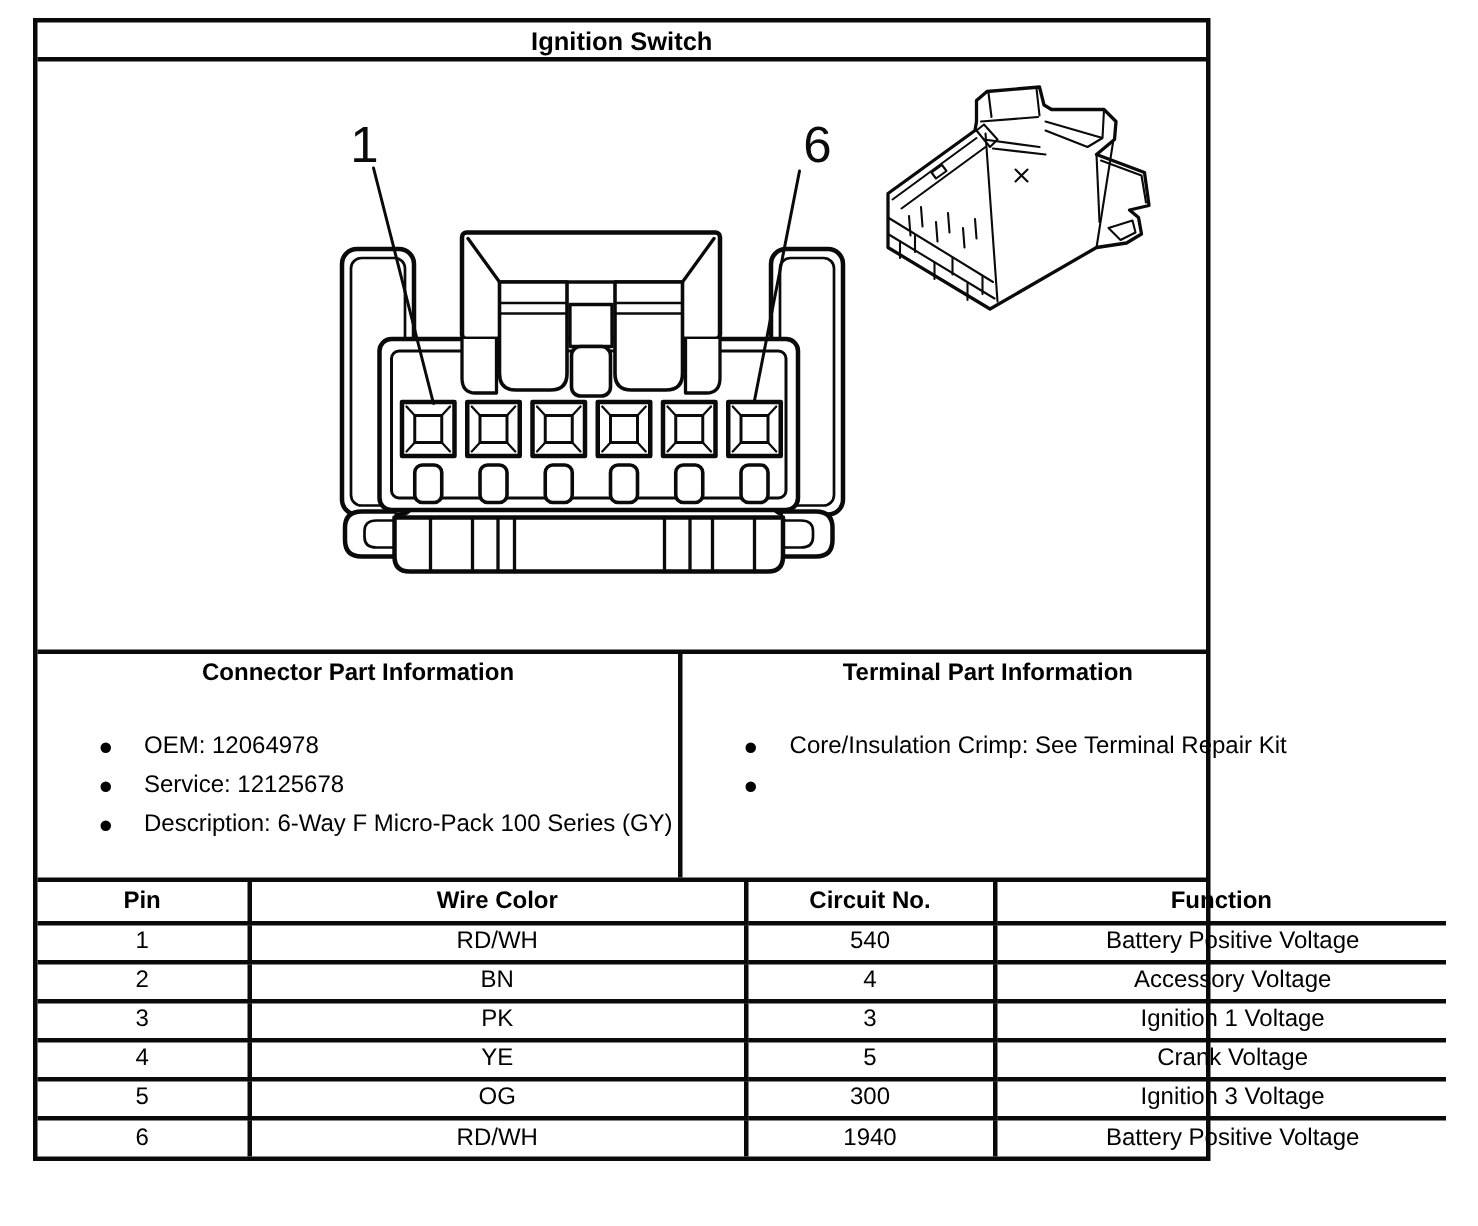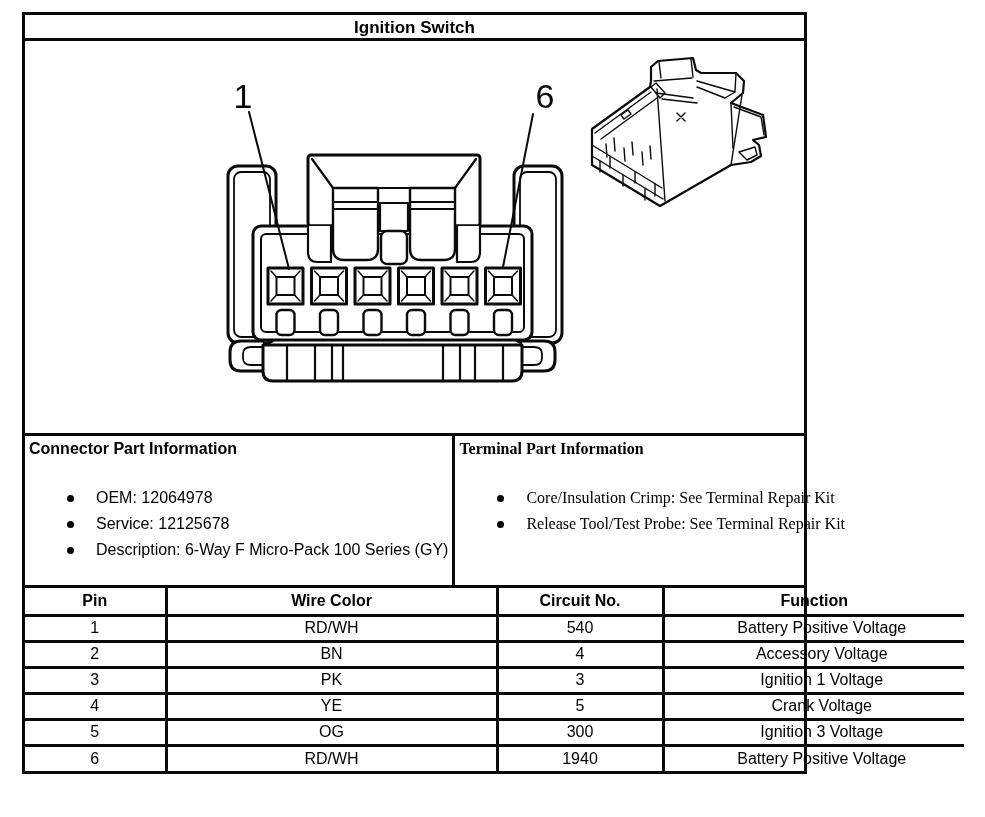"Connector Part Information" .info-heading { text-align: none -> center }
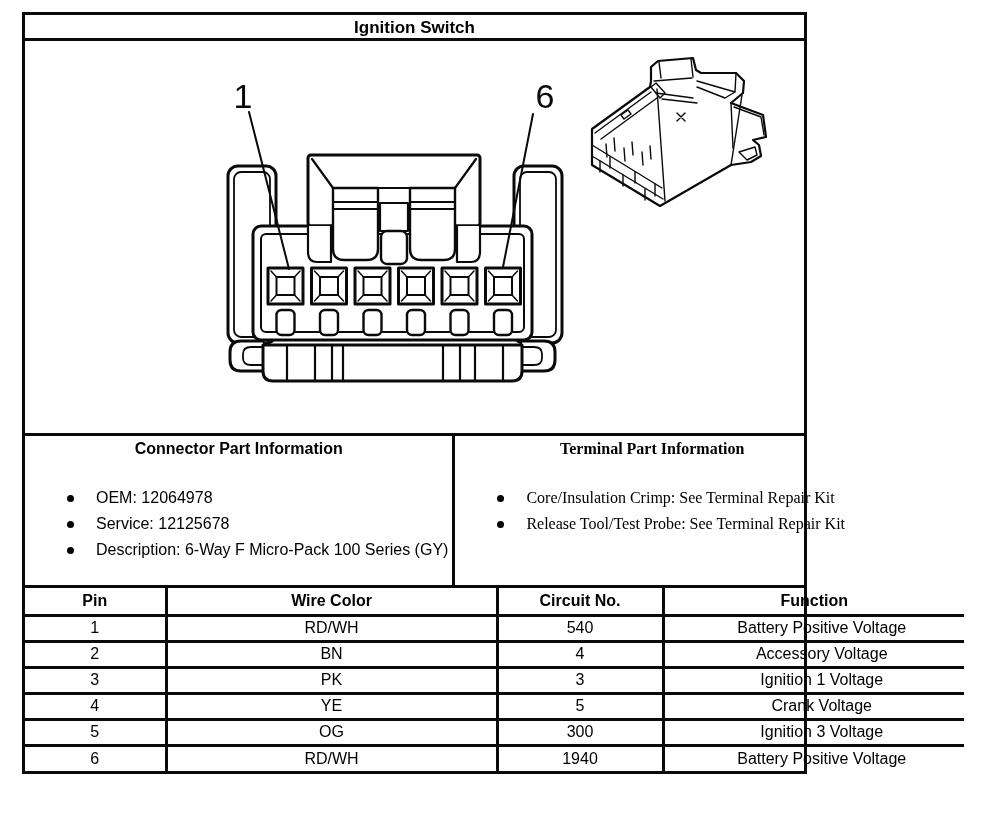"Terminal Part Information" .info-box.right { font-family: Liberation Serif, serif -> none }
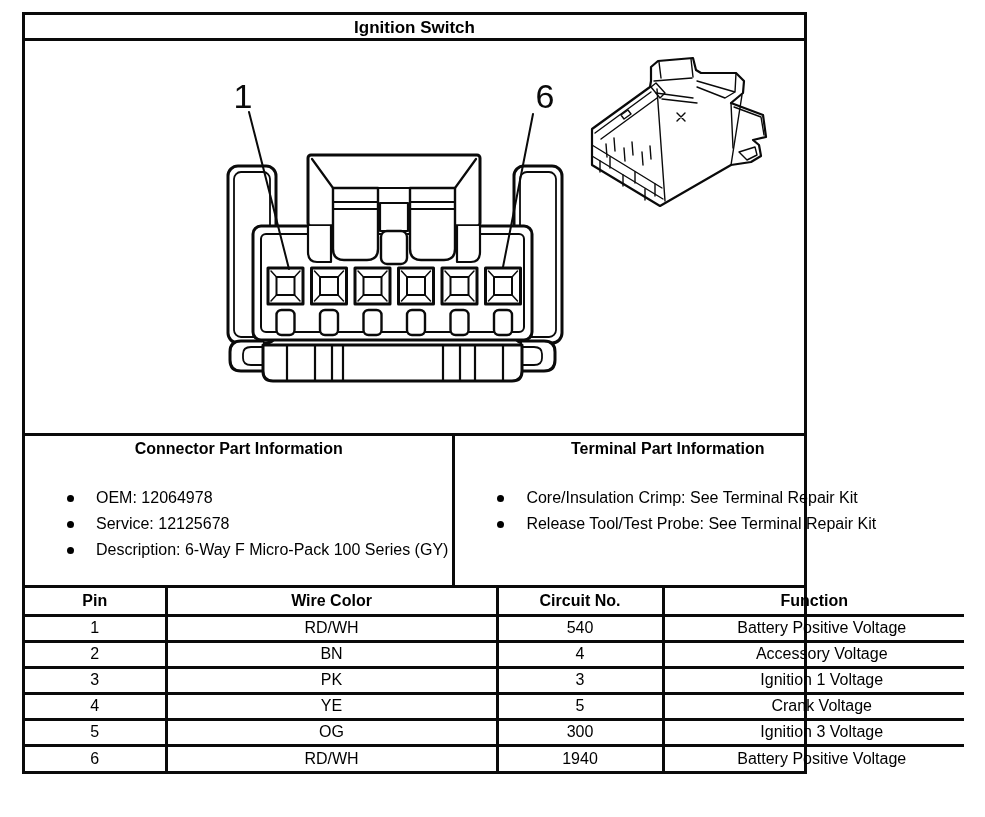"Release Tool/Test Probe: See Terminal" span.bullet-text { html: <span>Release Tool/Test Probe: See Terminal Repair Kit</span> -> none }
